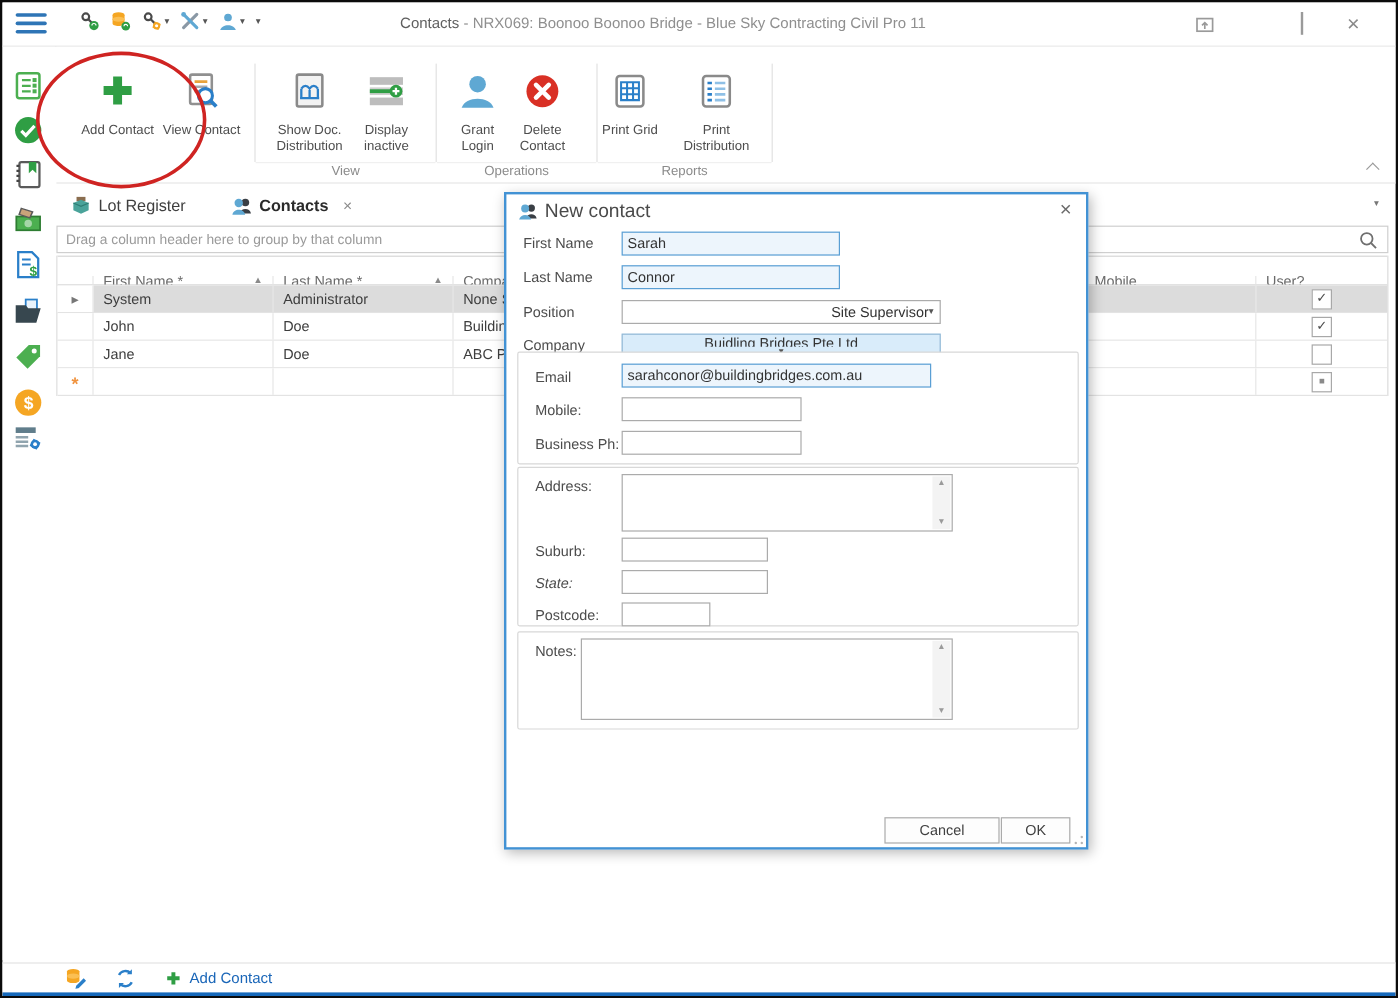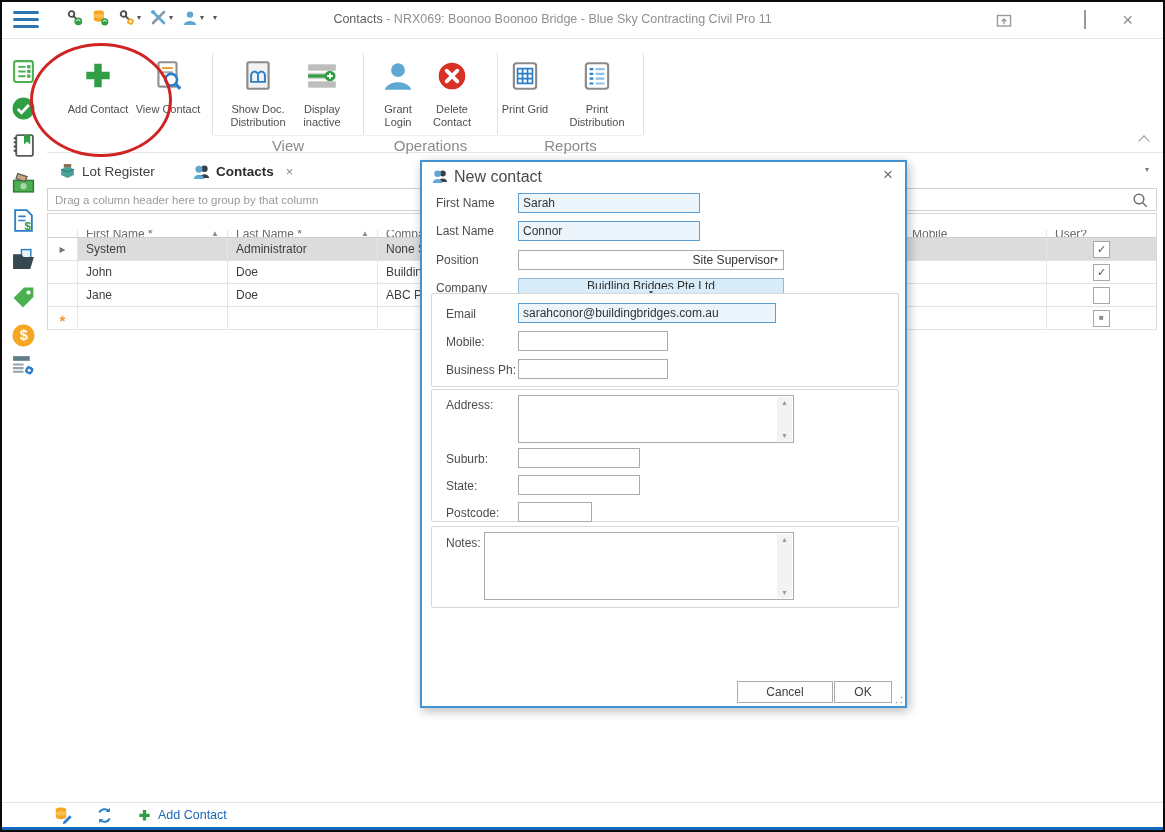"View" .rgroup { font-size: 15px -> 11px }
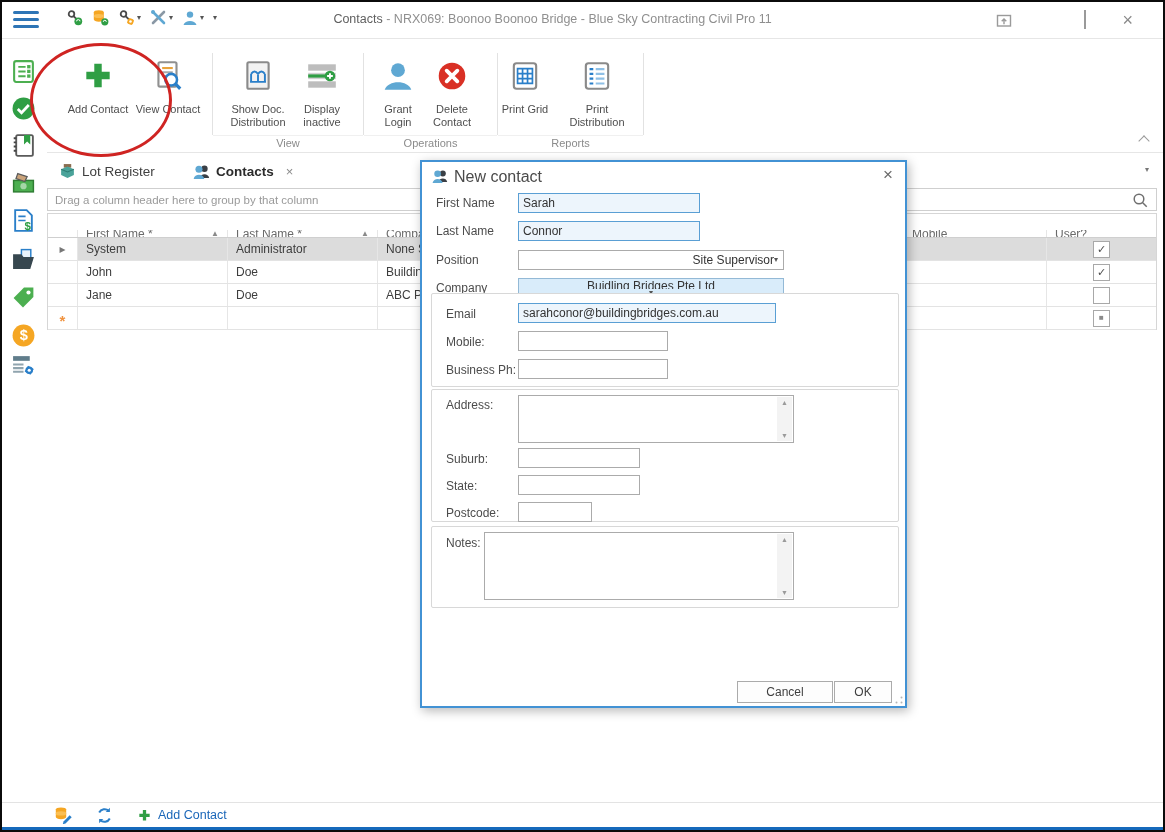"State:" span.dlbl { font-style: none -> italic }
